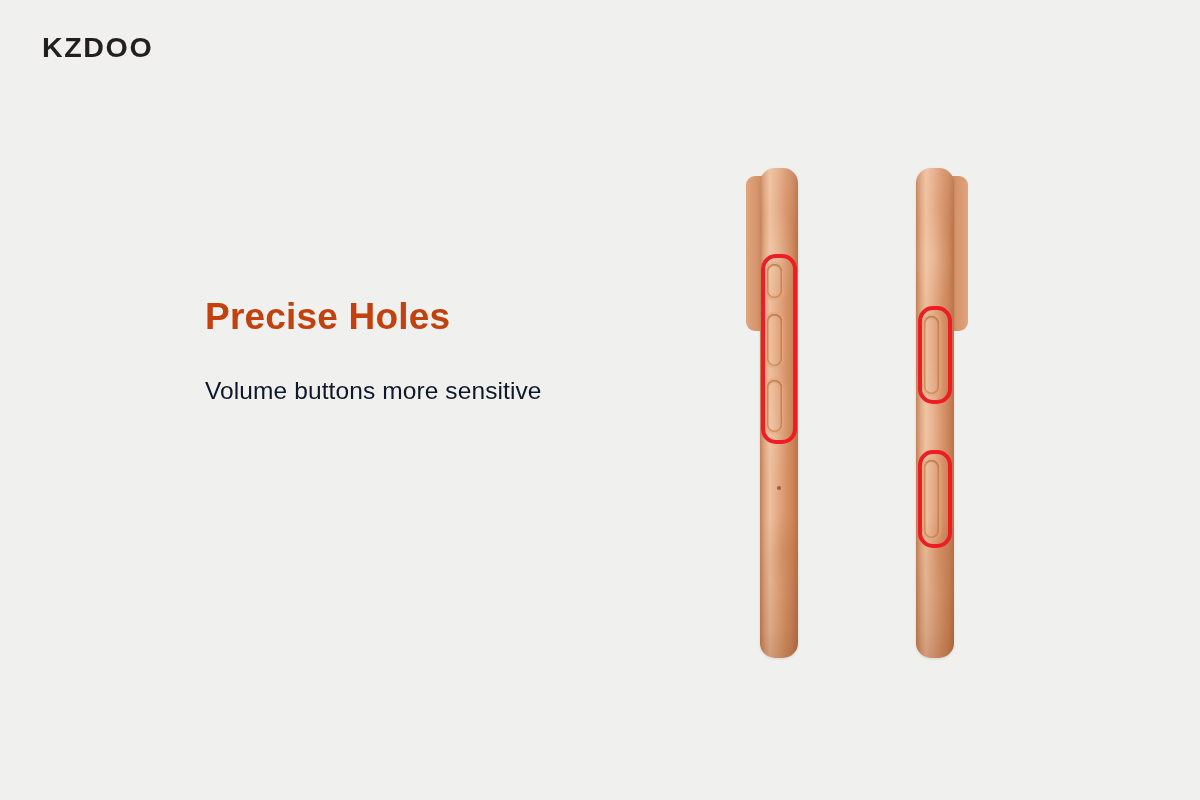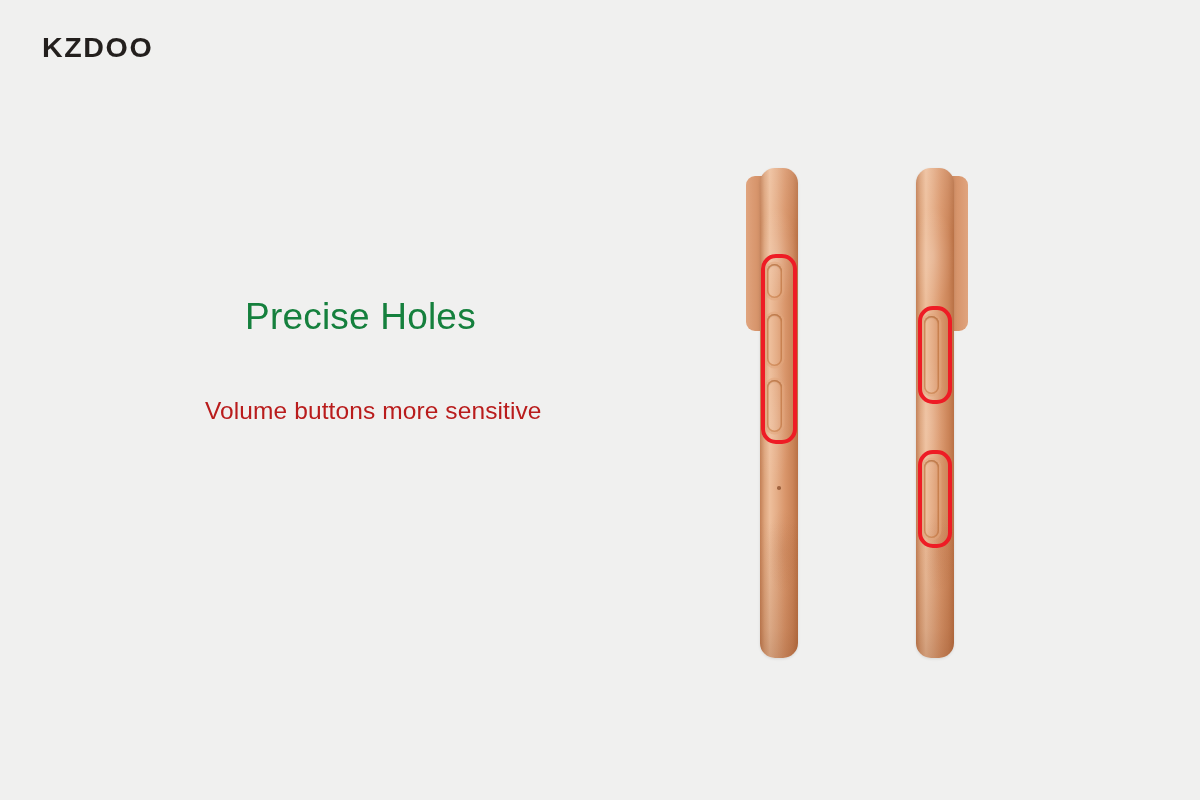"Precise Holes" .headline { color: #15803d -> #c2410c; font-weight: 400 -> 700; margin-left: 40px -> none }
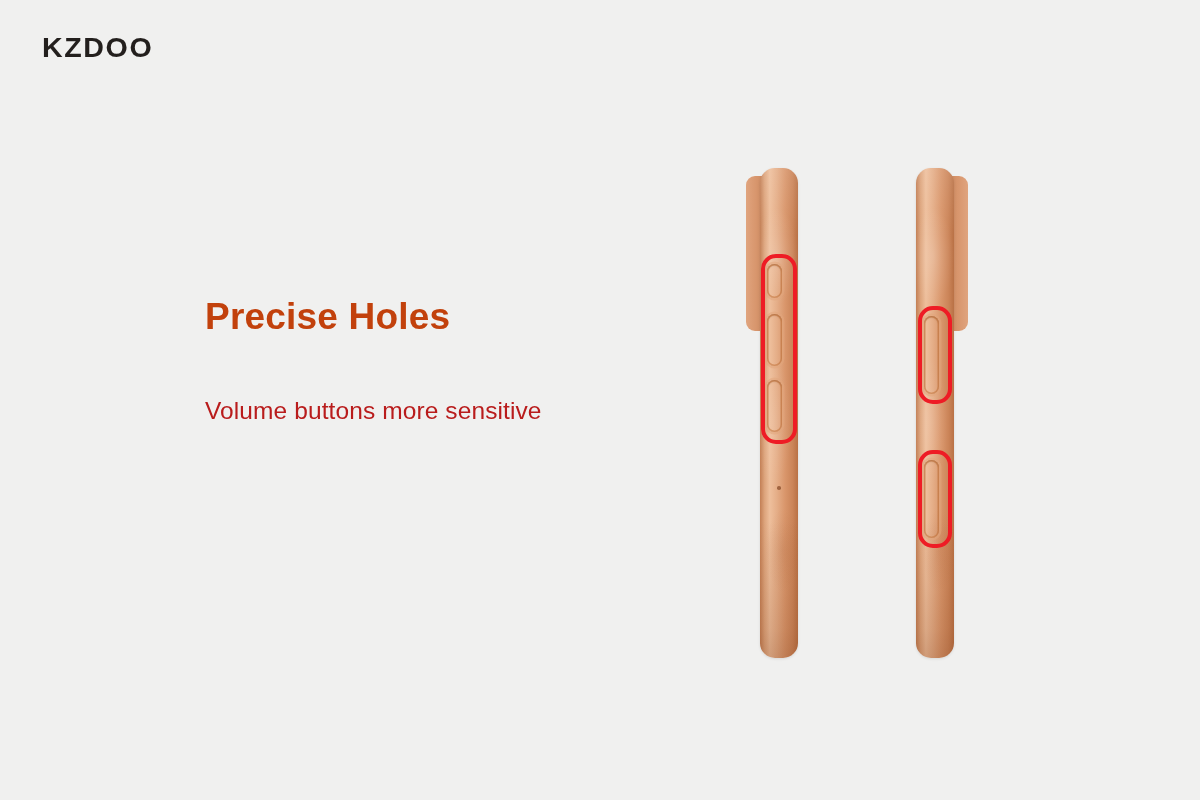"Volume buttons more sensitive" .subcopy { color: #b91c1c -> #0f172a; margin-top: 52px -> 32px }
